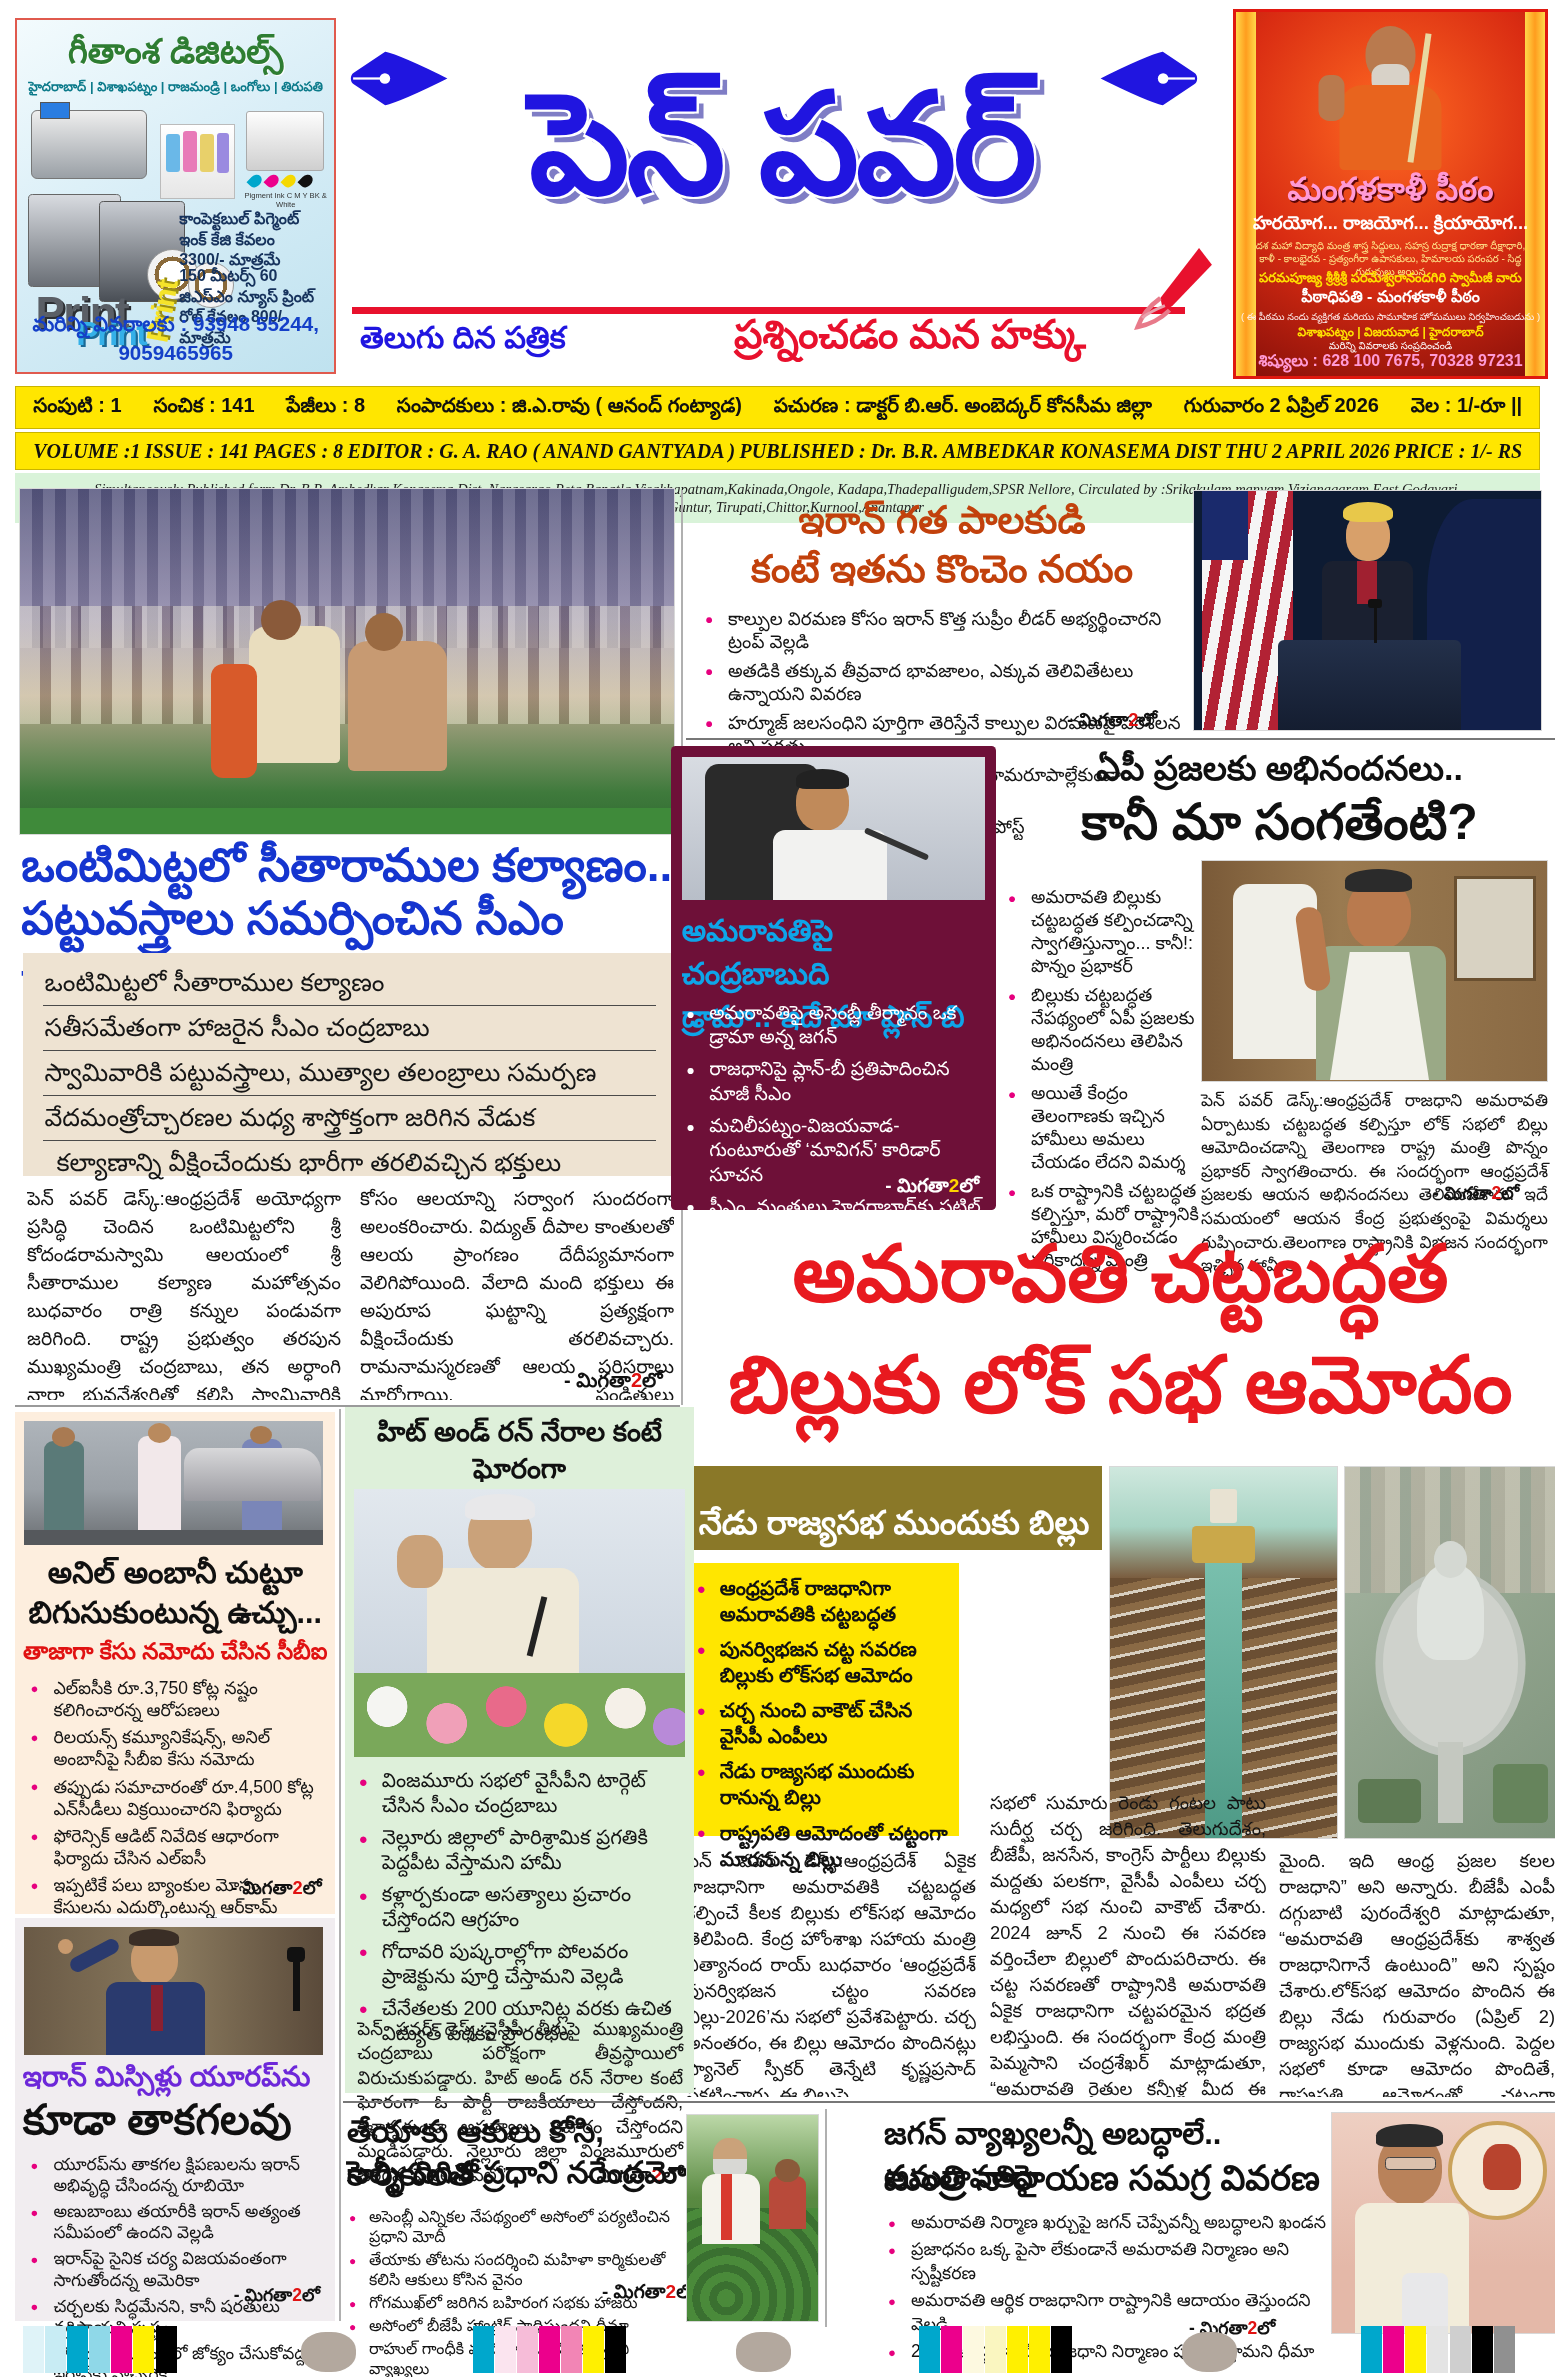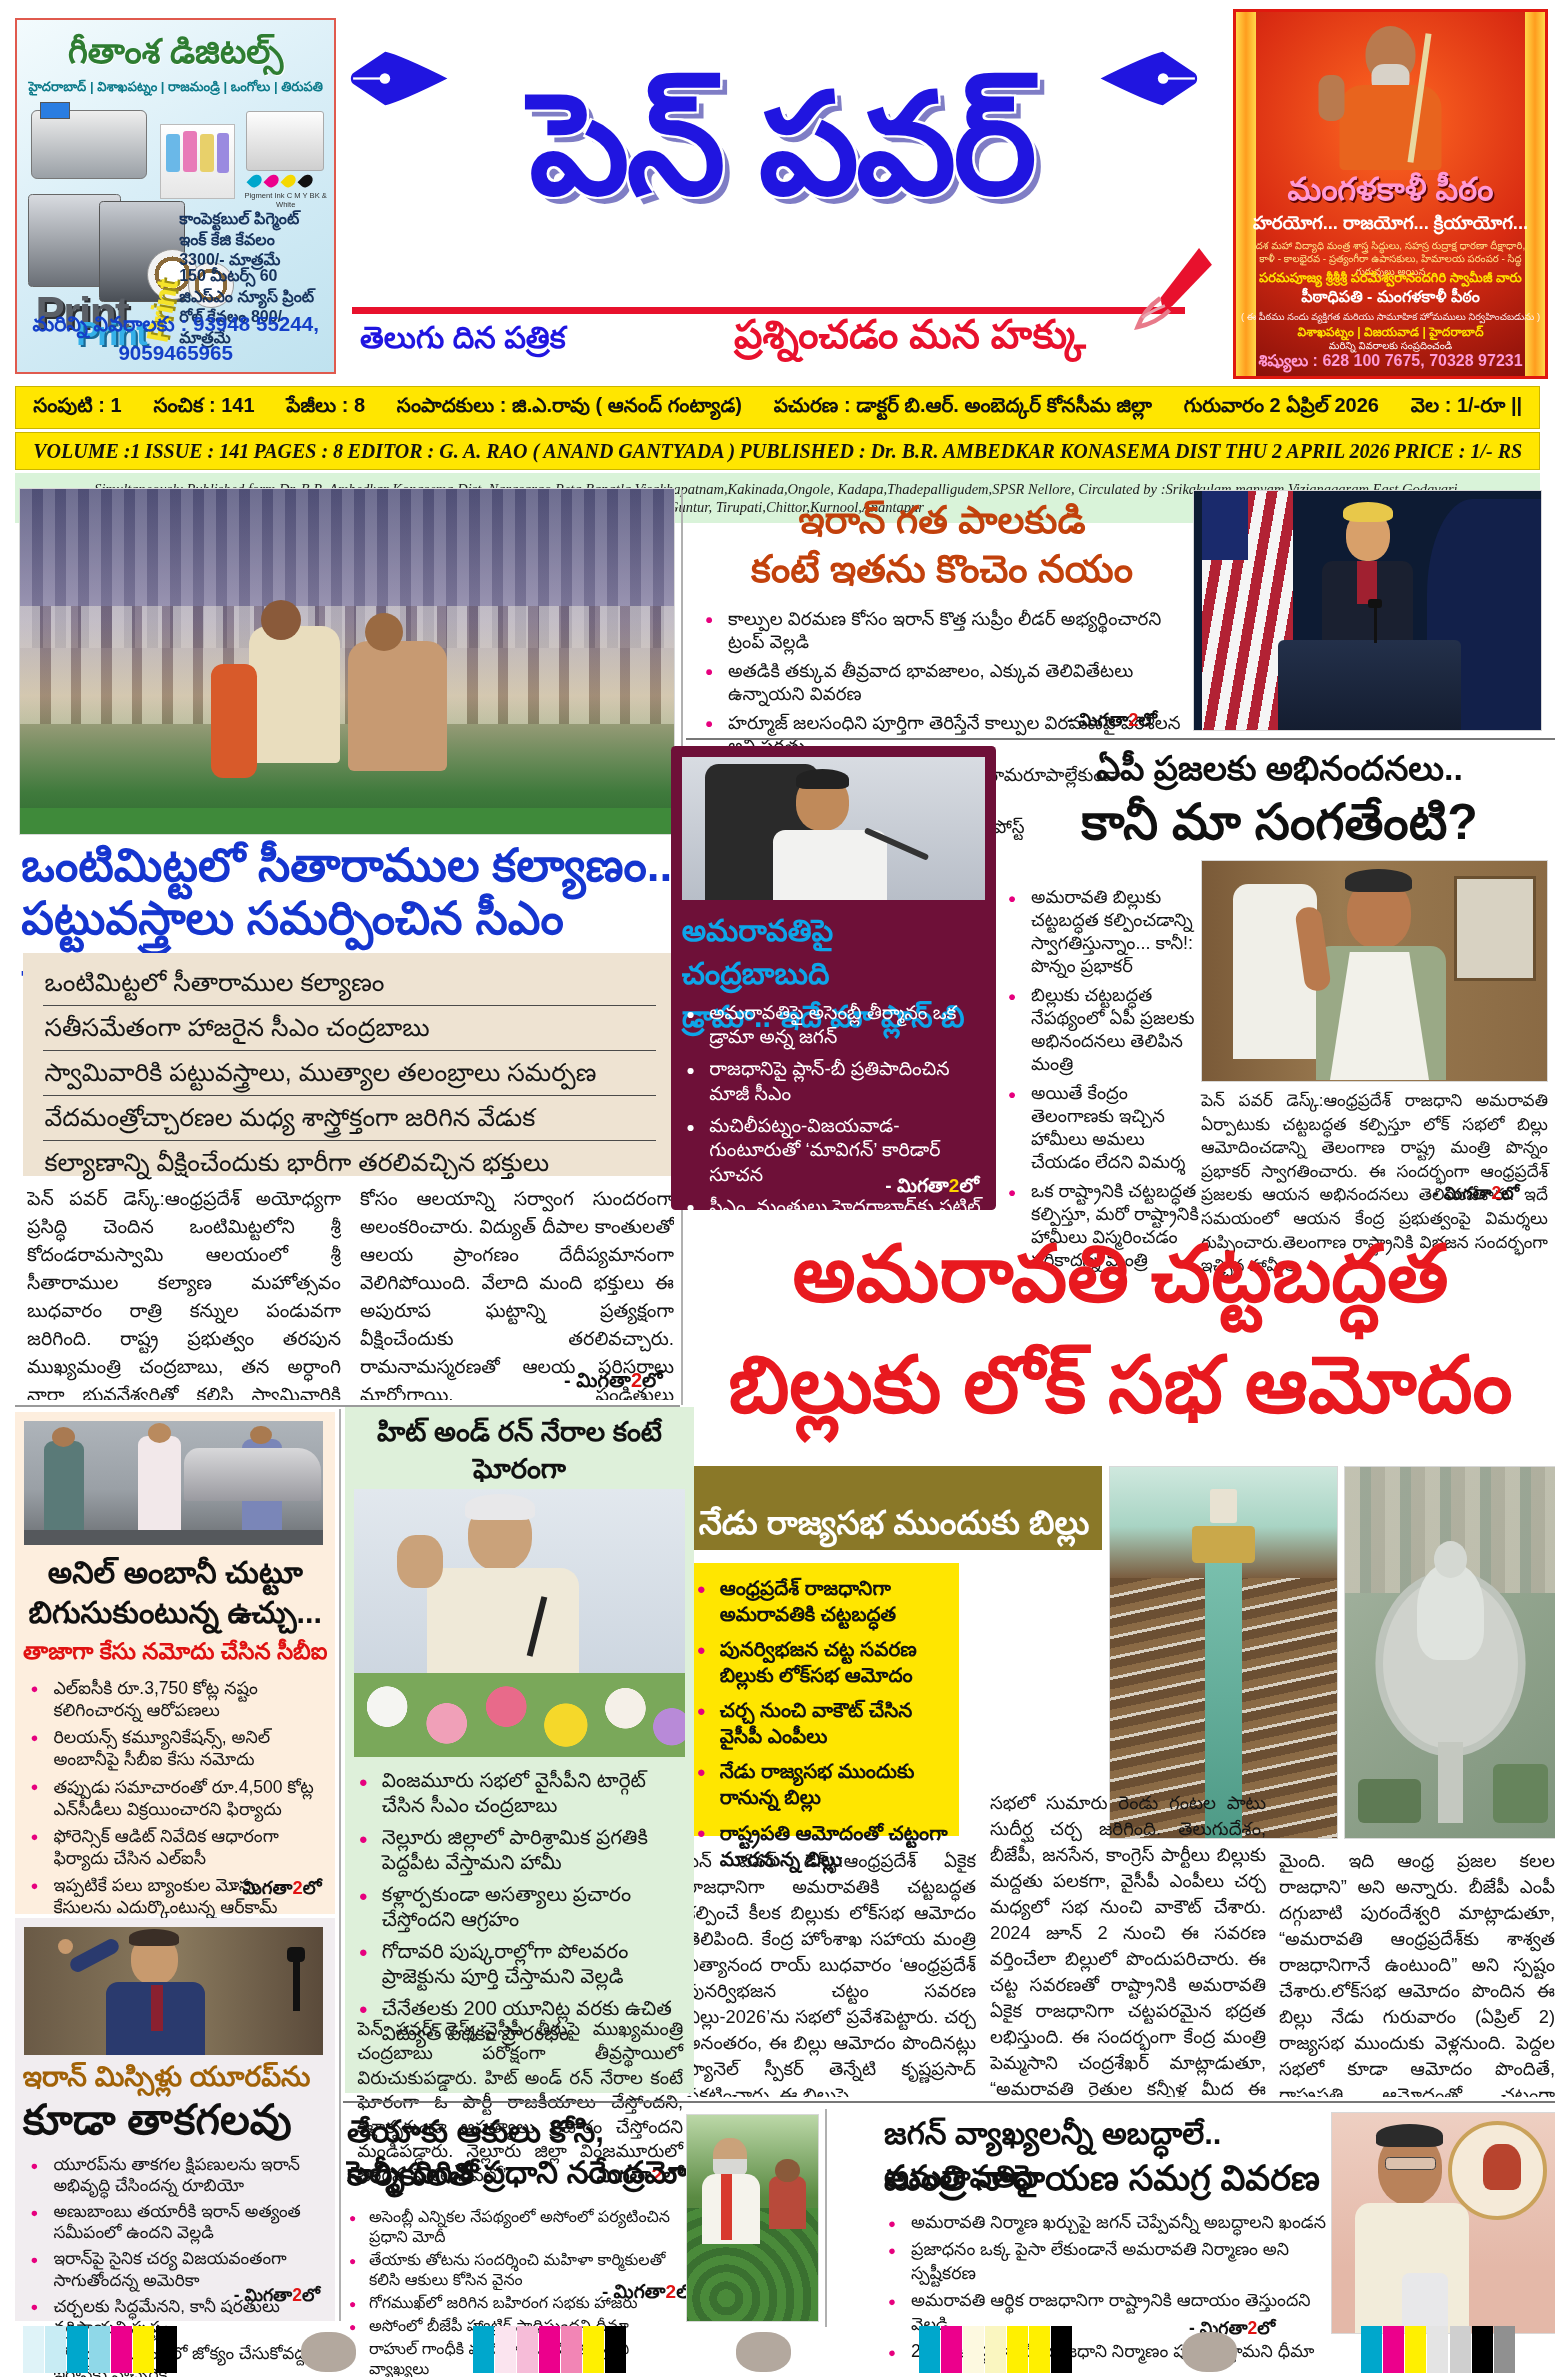"కల్యాణాన్ని వీక్షించేందుకు భారీగా" .li-k:last-child { margin-left: none -> 12px }
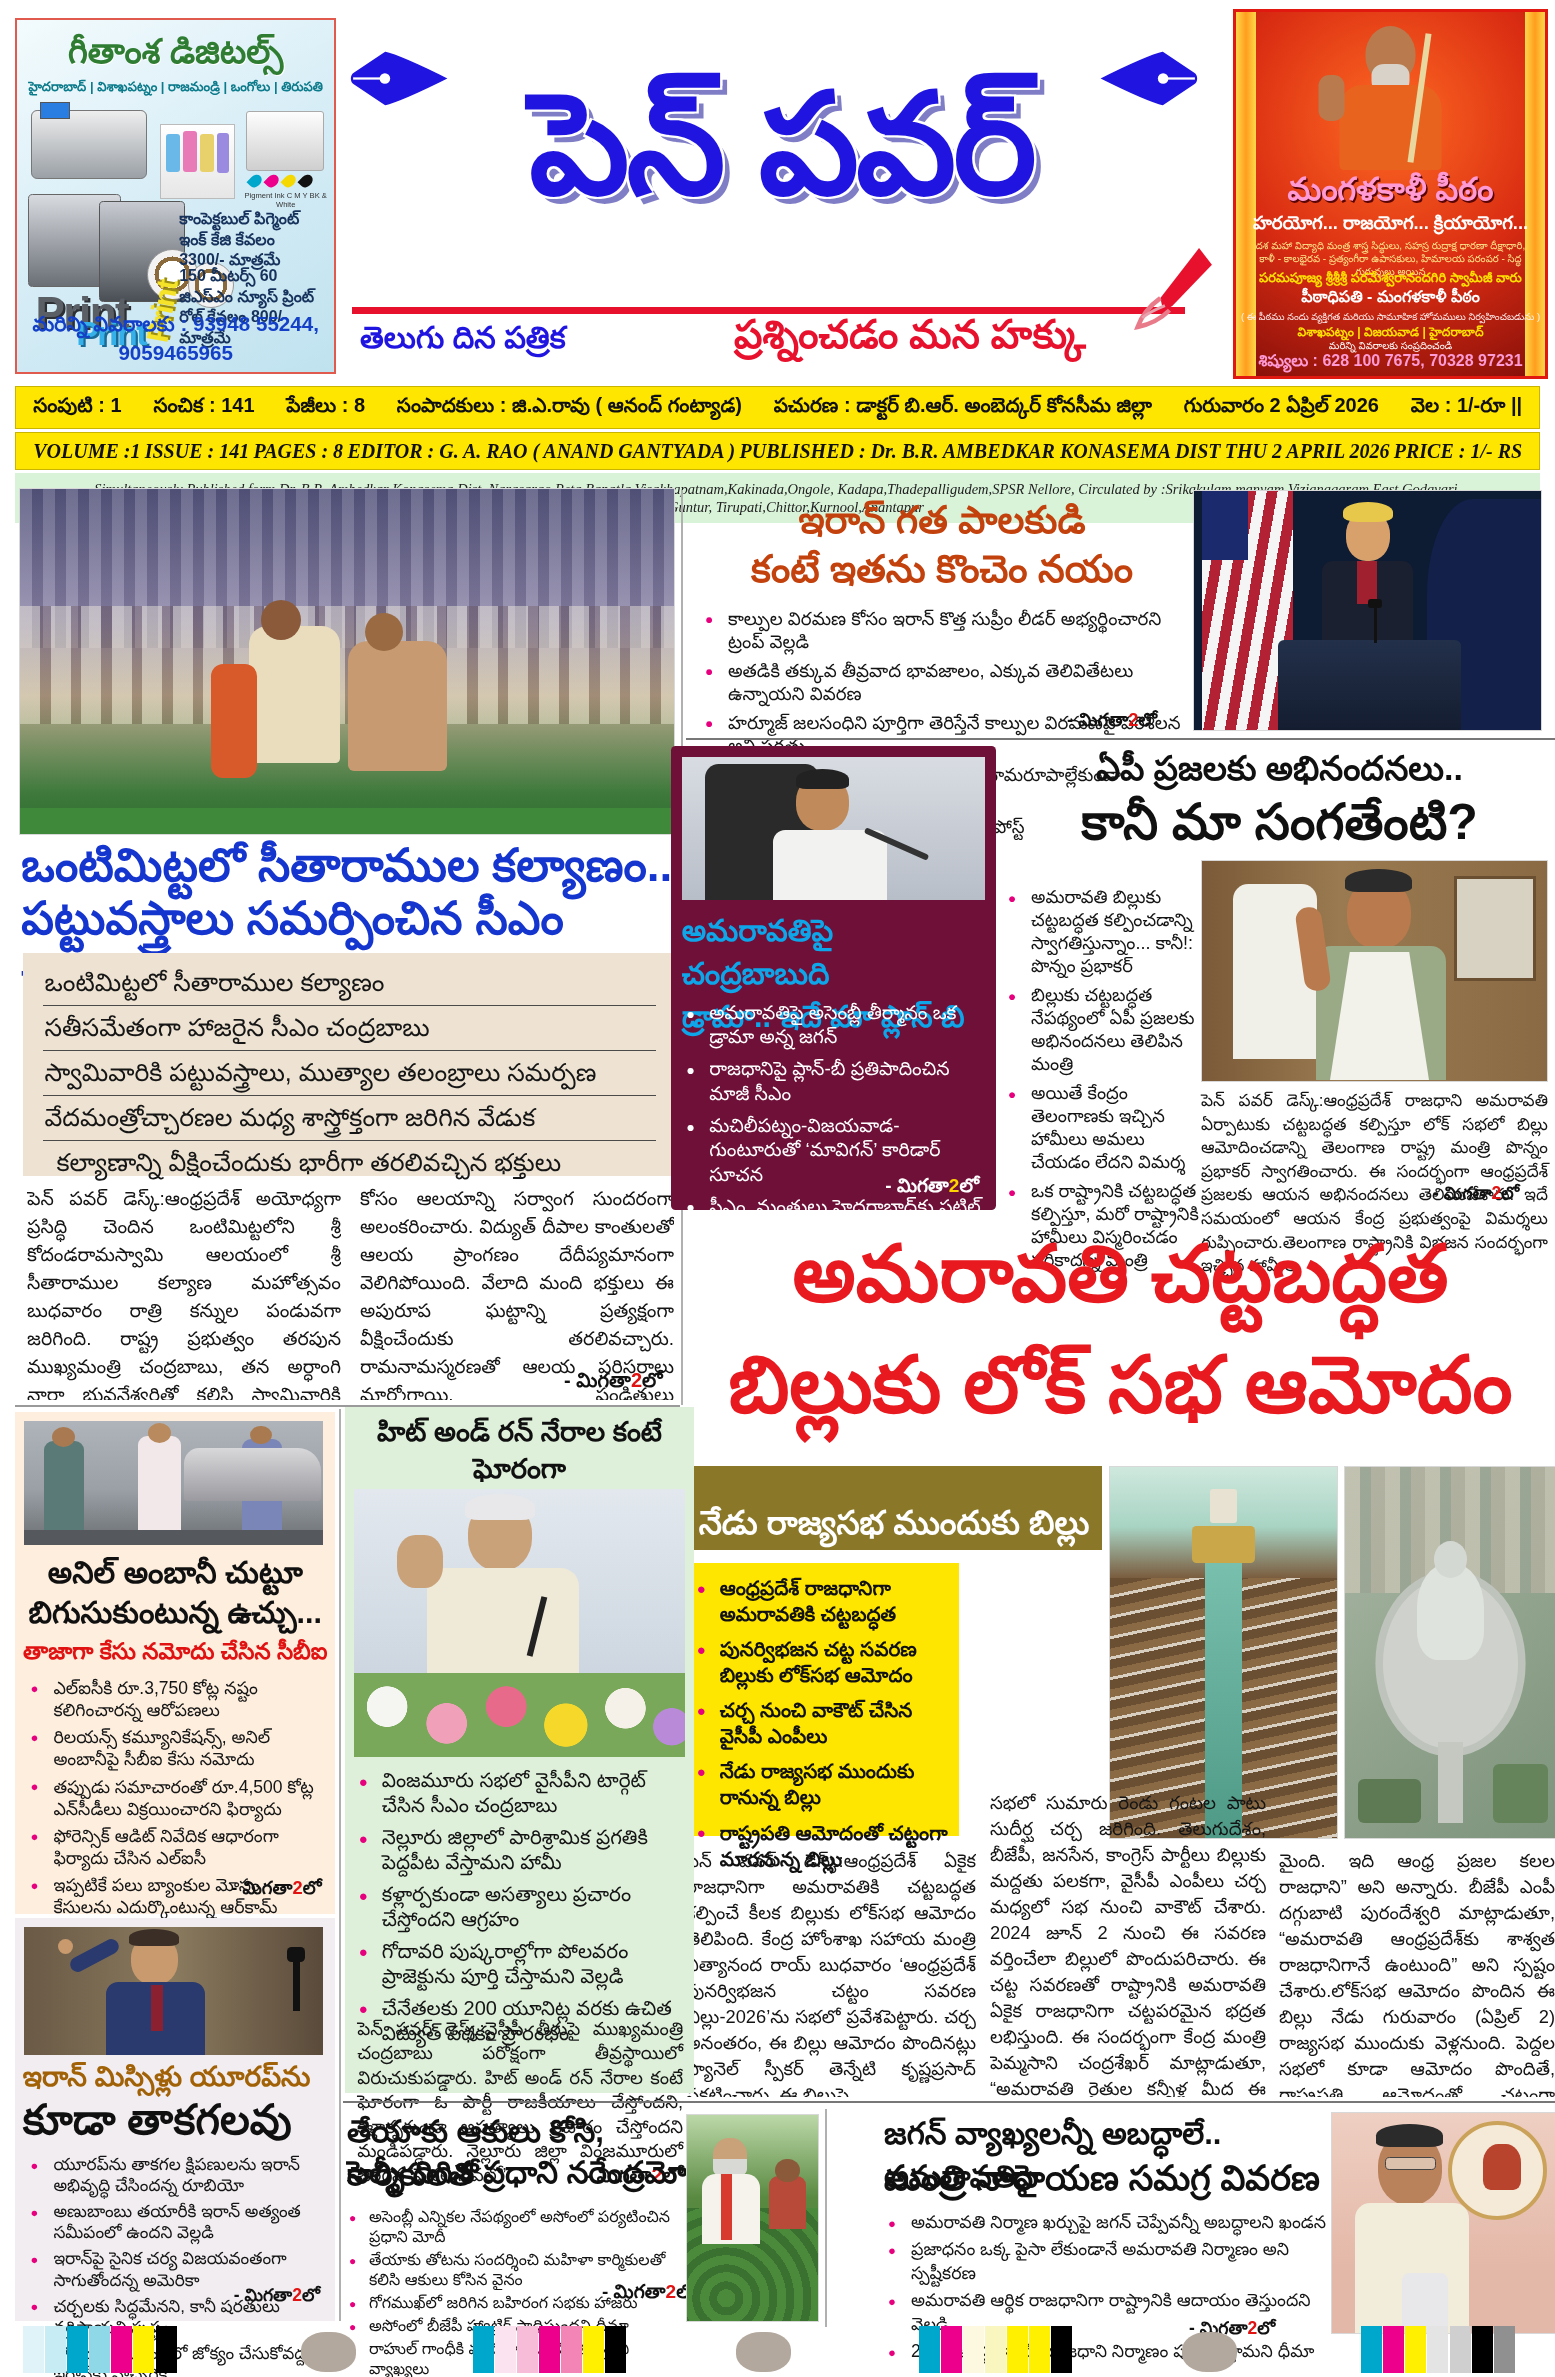"ఇరాన్ మిస్సిళ్లు యూరప్‌ను" .rubio-h1 { color: #a16207 -> #6d28d9 }
